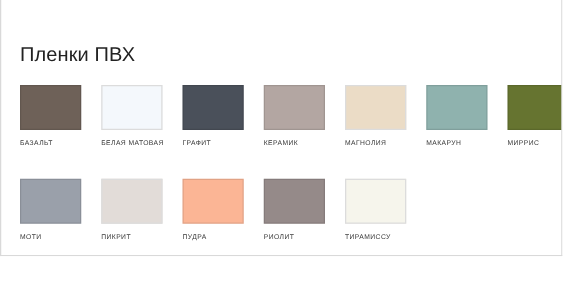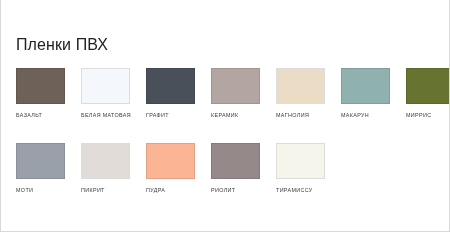"Пленки ПВХ" #page { height: 232px -> 205px }
